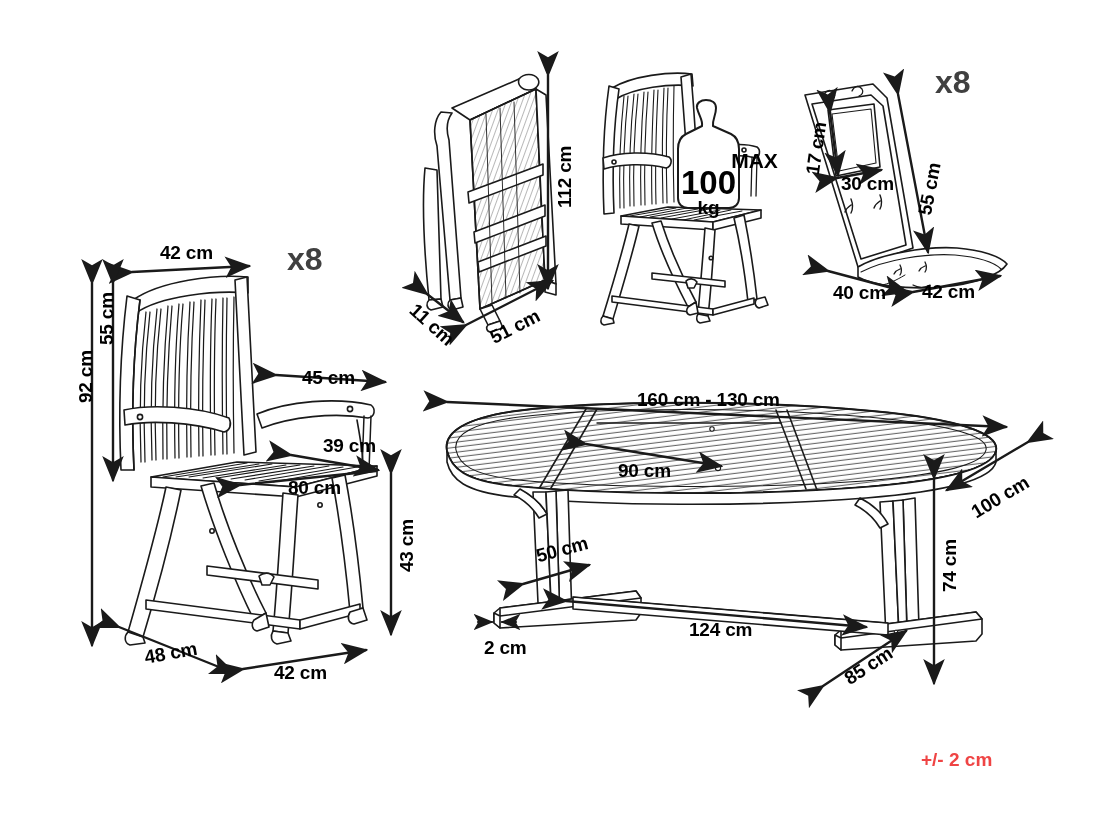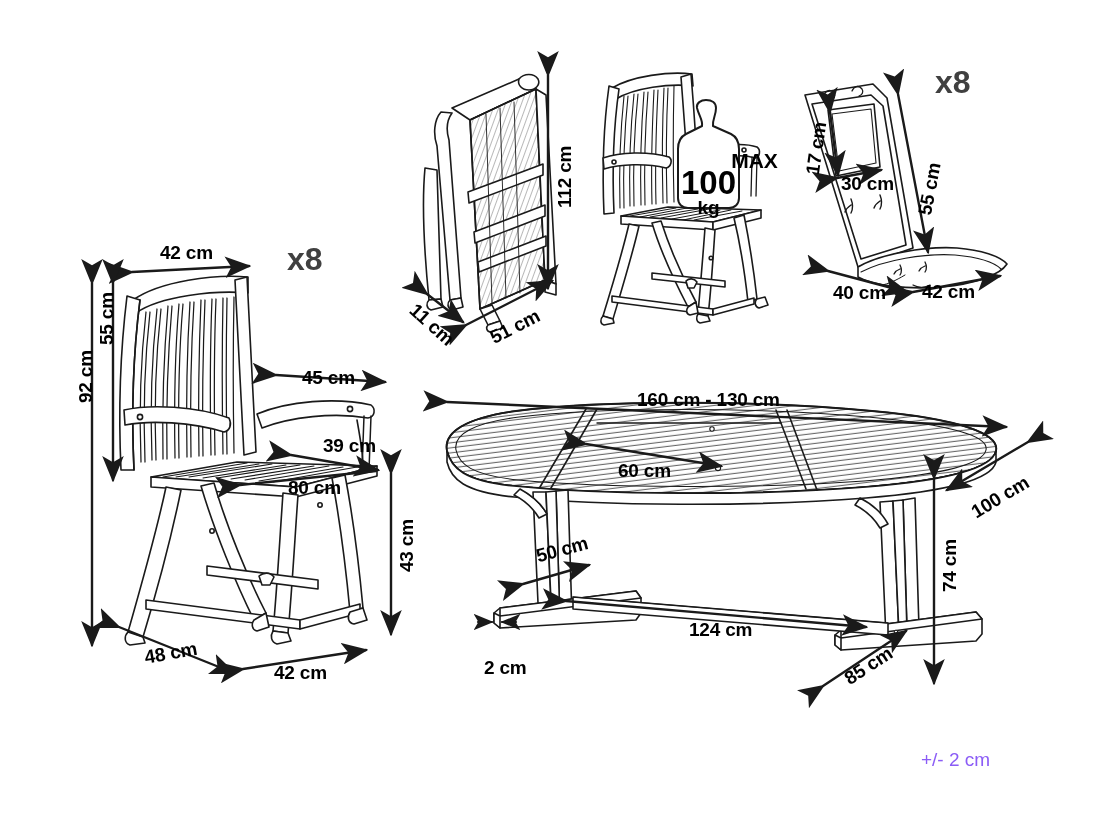"60 cm" div.dimlabel { text: 60 -> 90 }
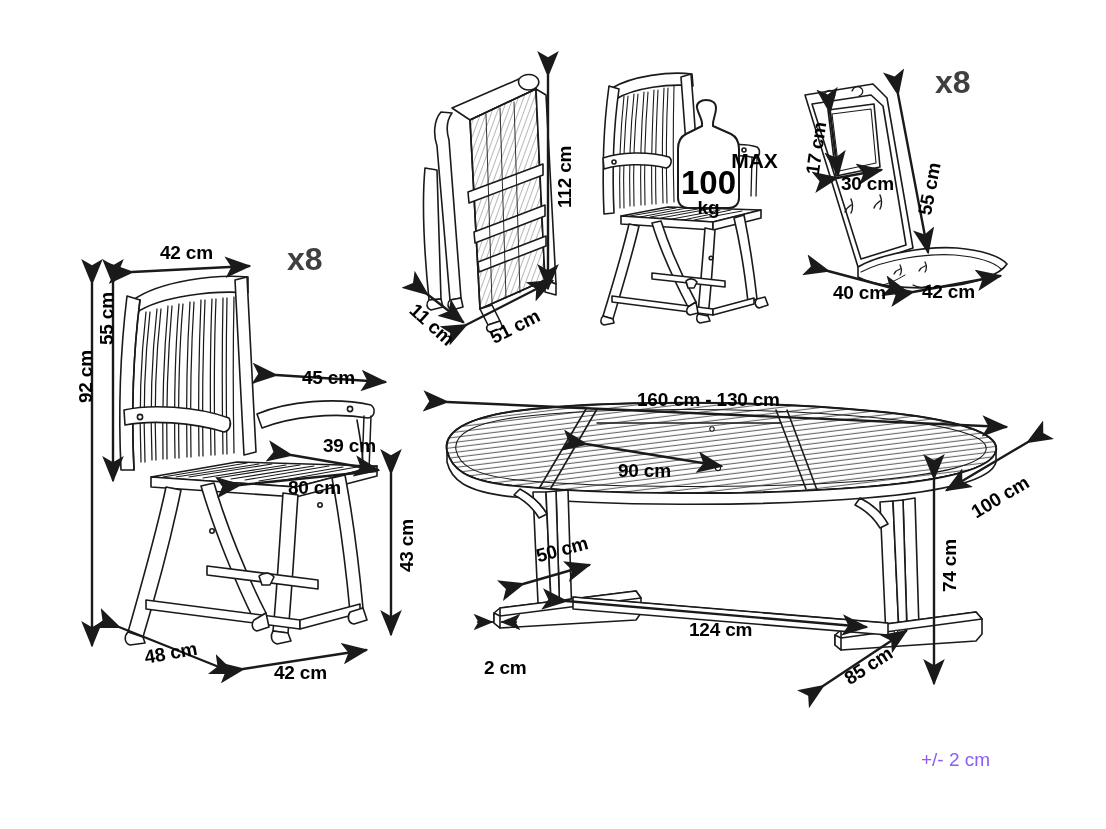"2 cm" div.dimlabel { margin-top: 20px -> none }
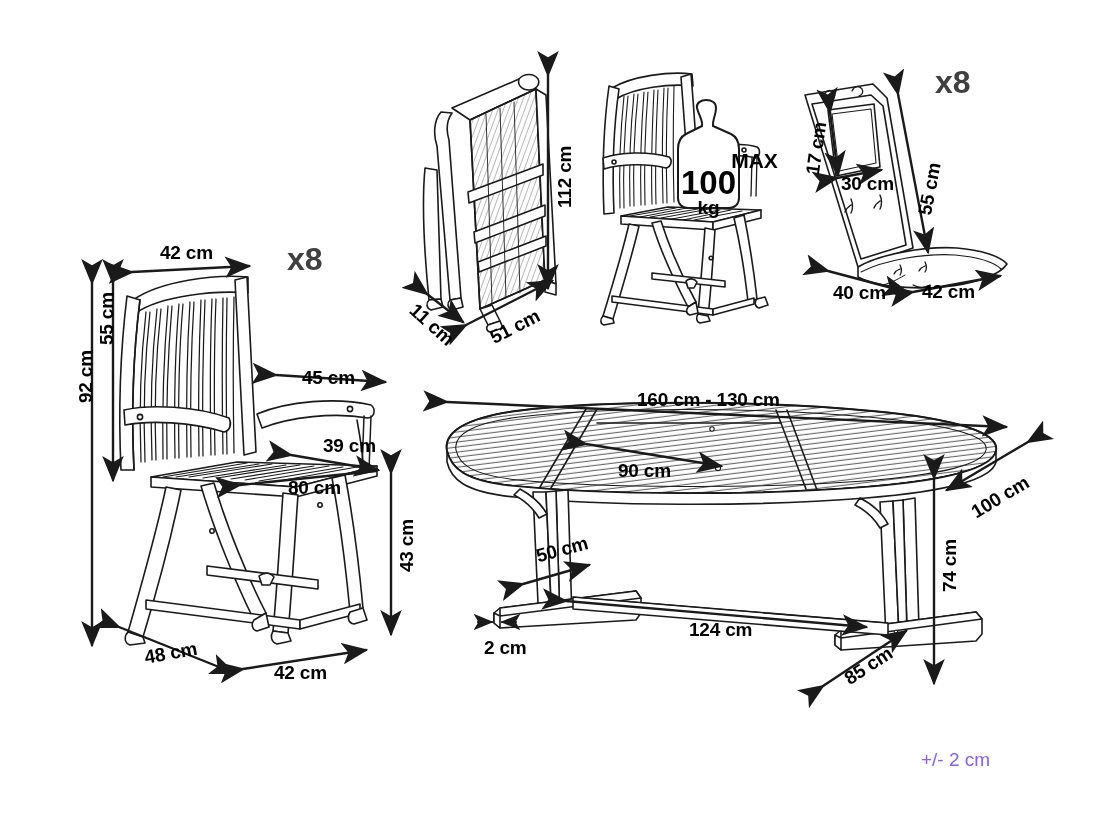"+/- 2 cm" .tol { color: #8b5cf6 -> #ef4444; font-weight: normal -> bold }
